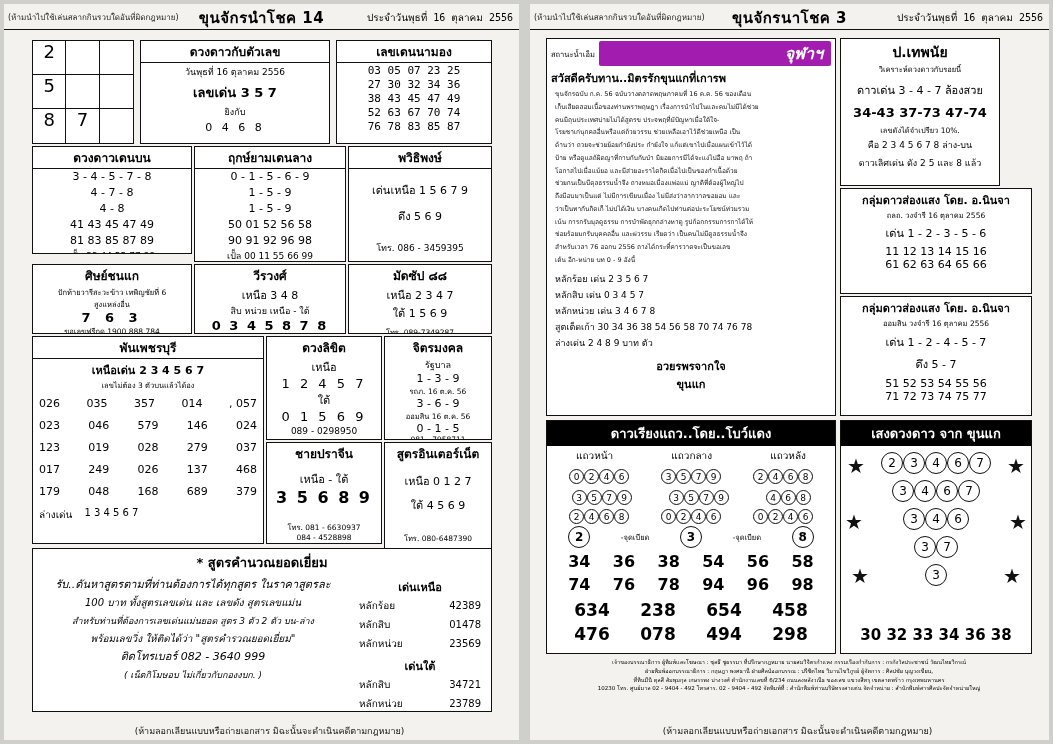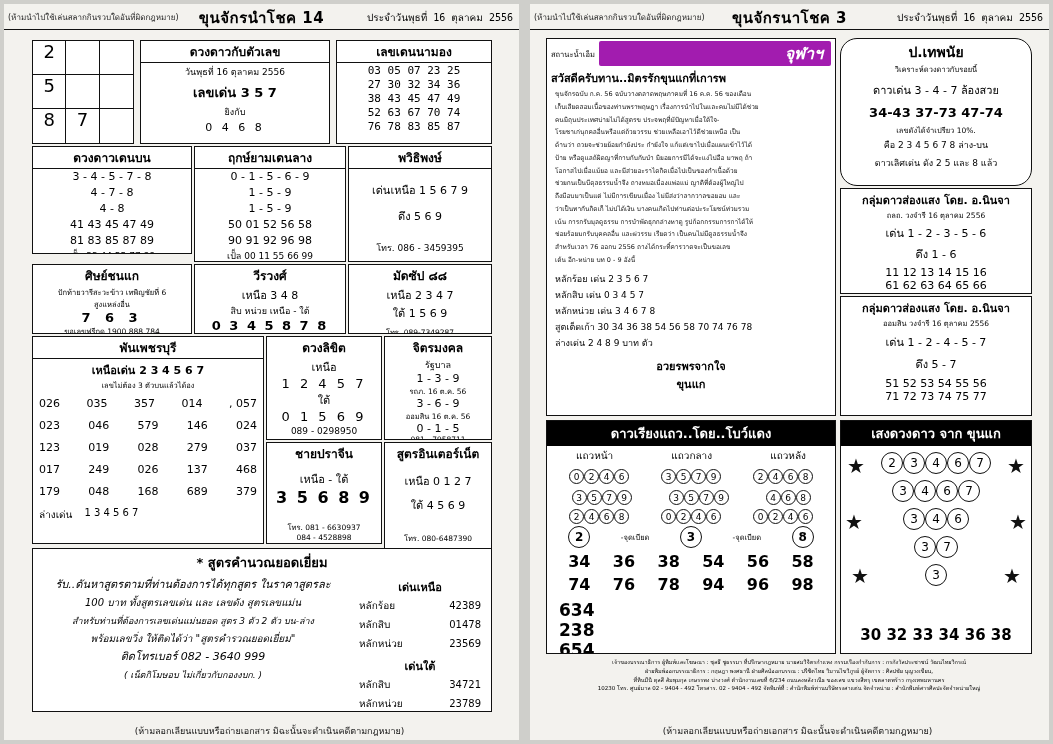"ป.เทพนัย" div.box { border-radius: 17px -> none; width: 192px -> 160px }
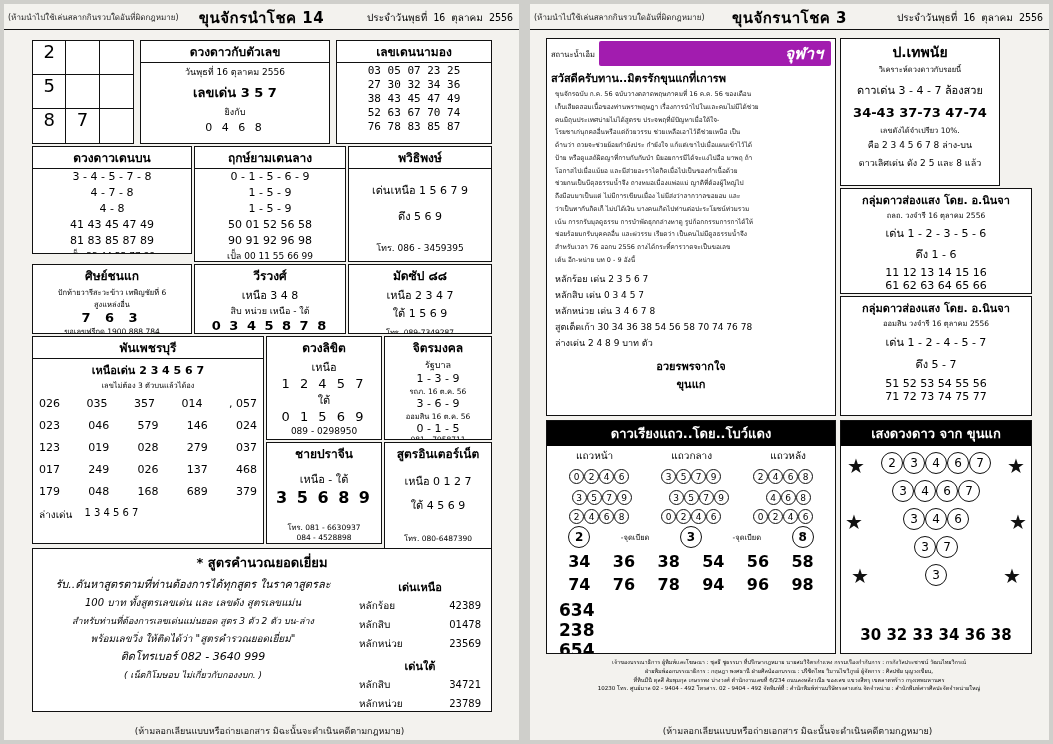"ดึง 1 - 6" div.ctr { html: <div>ดึง 1 - 6</div> -> none }
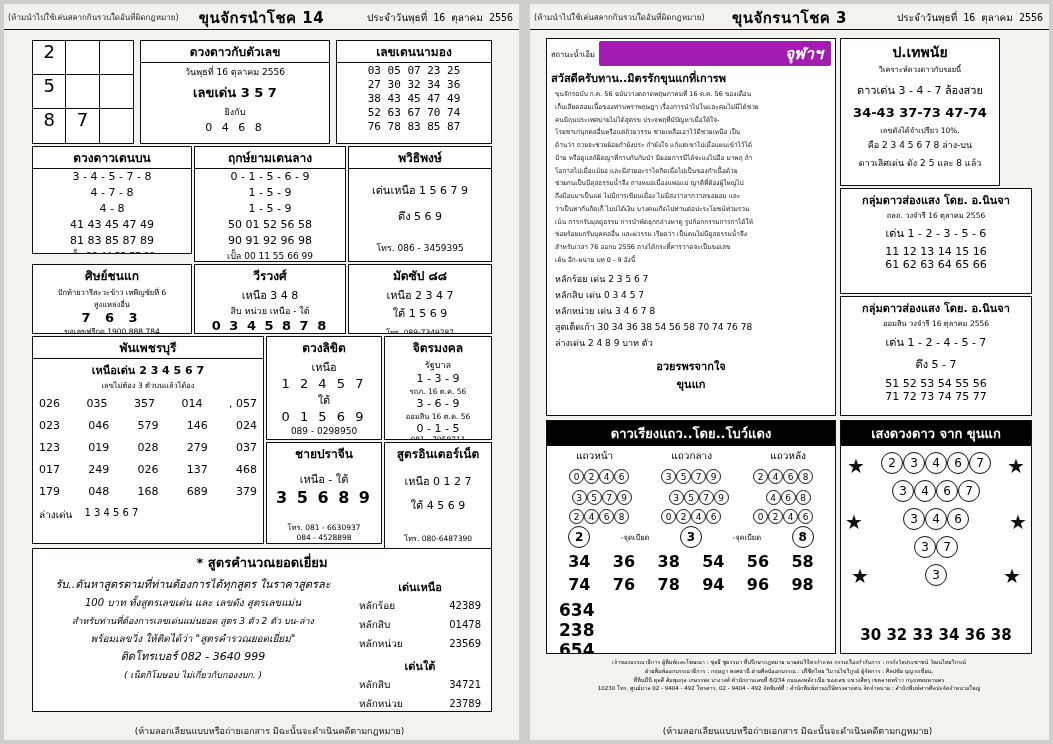"634" div { flex-direction: column -> none }
